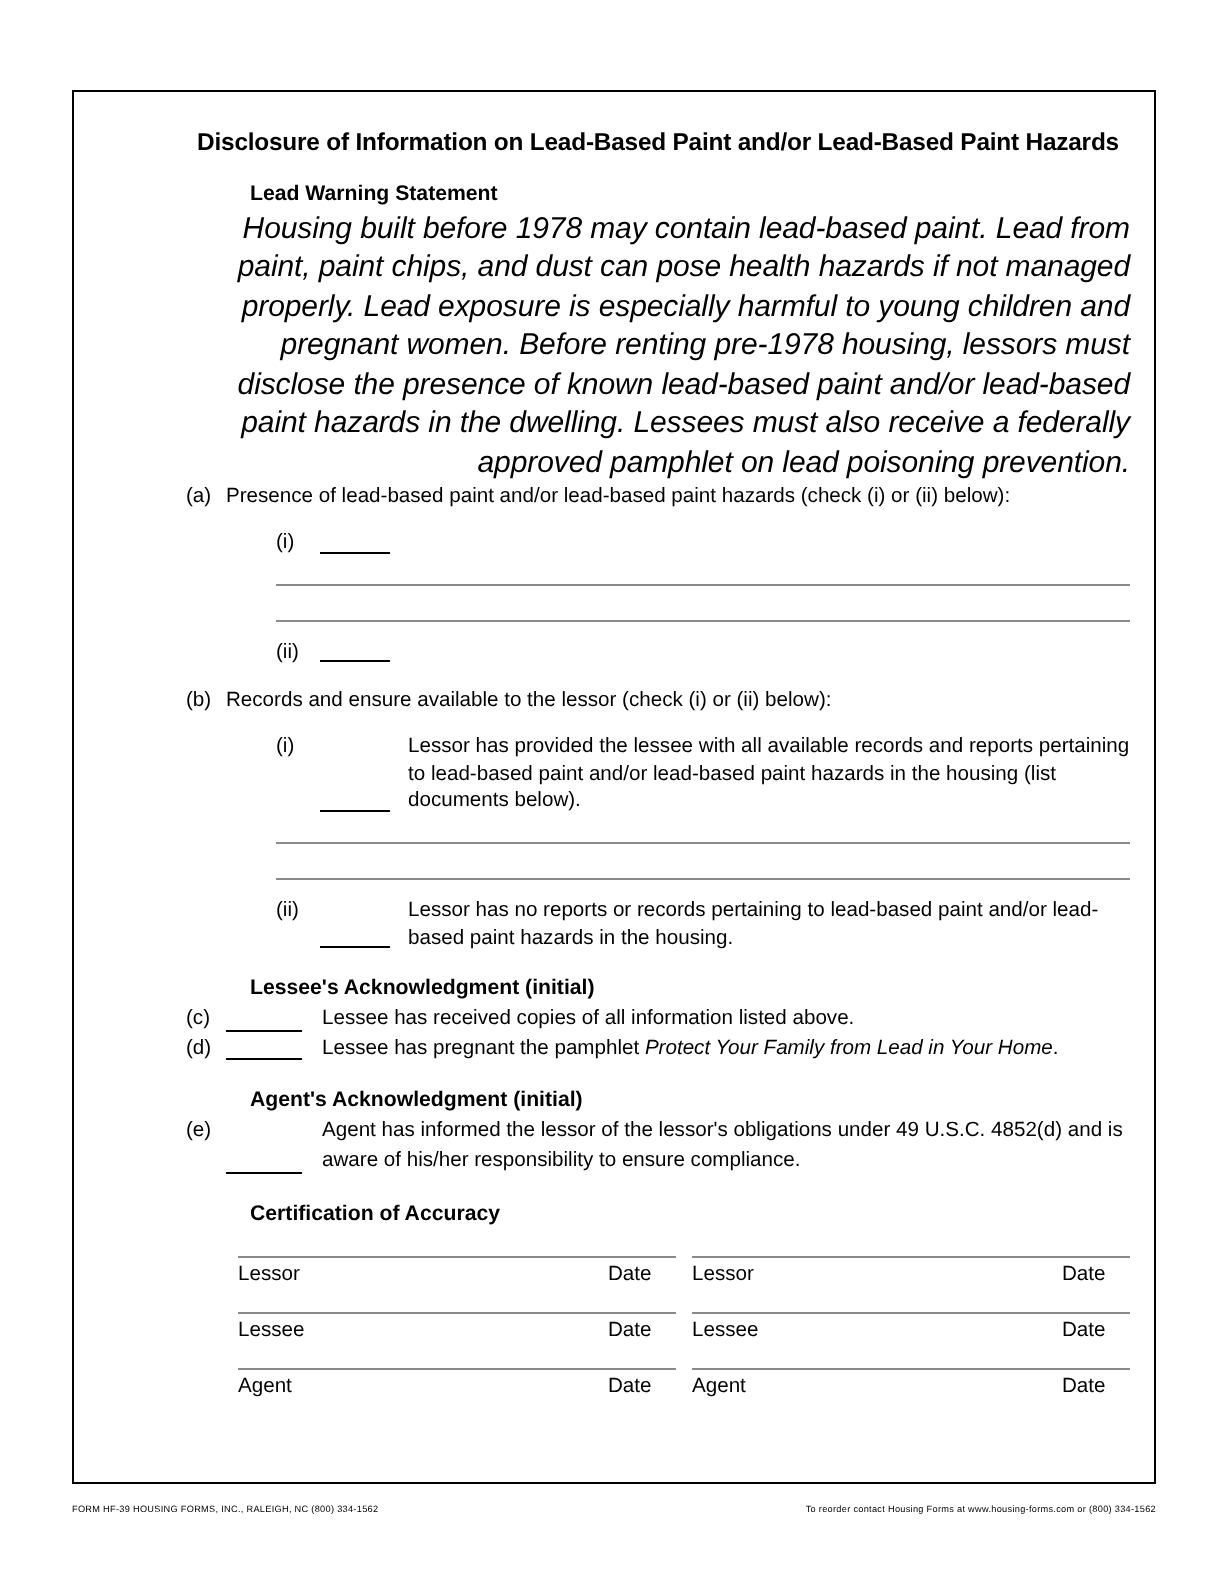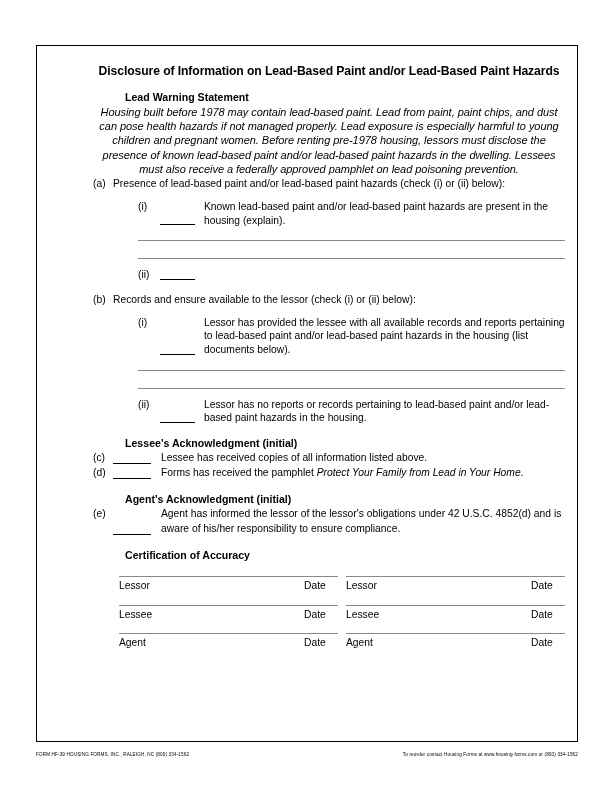"Housing built before 1978 may" .warn-body { font-size: 11px -> 15px; text-align: center -> right }
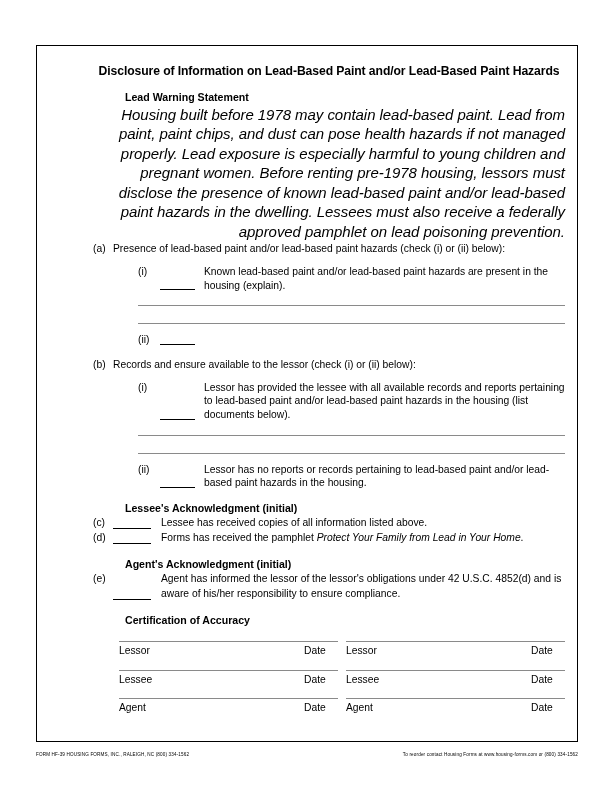"Known lead-based paint and/or lead-based" div.subitem-text { html: <div>Known lead-based paint and/or lead-based paint hazards are present in the housing (explain).</div> -> none }
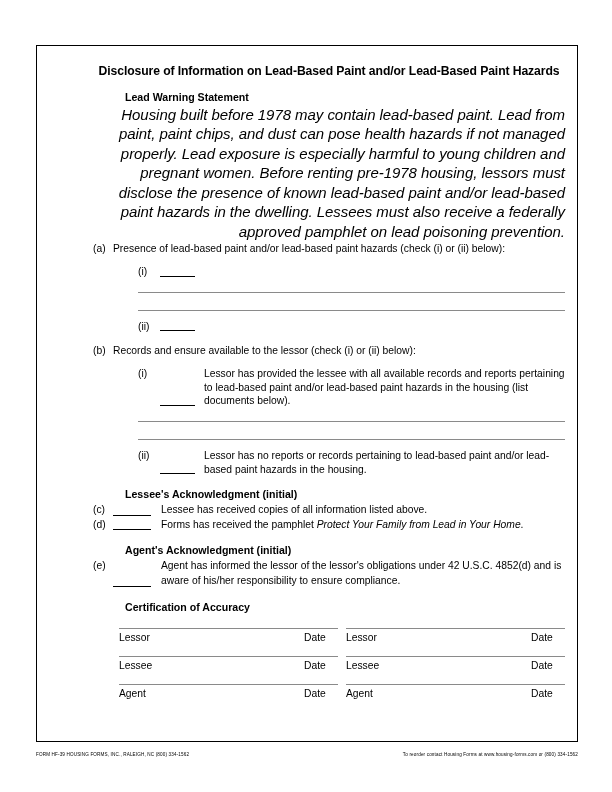"Forms has received the pamphlet" span { text: Forms has received -> Lessee has pregnant }
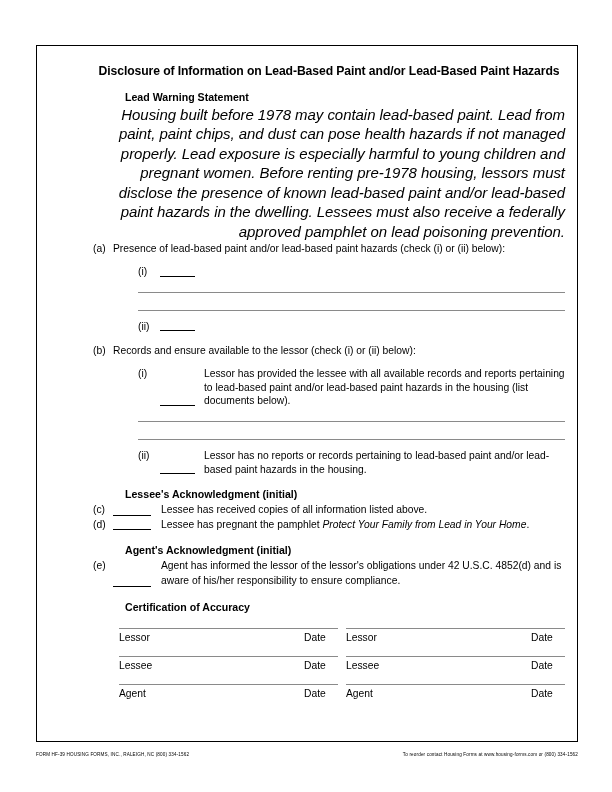"Agent has informed the lessor" div.initline-text { text: 42 -> 49 }
